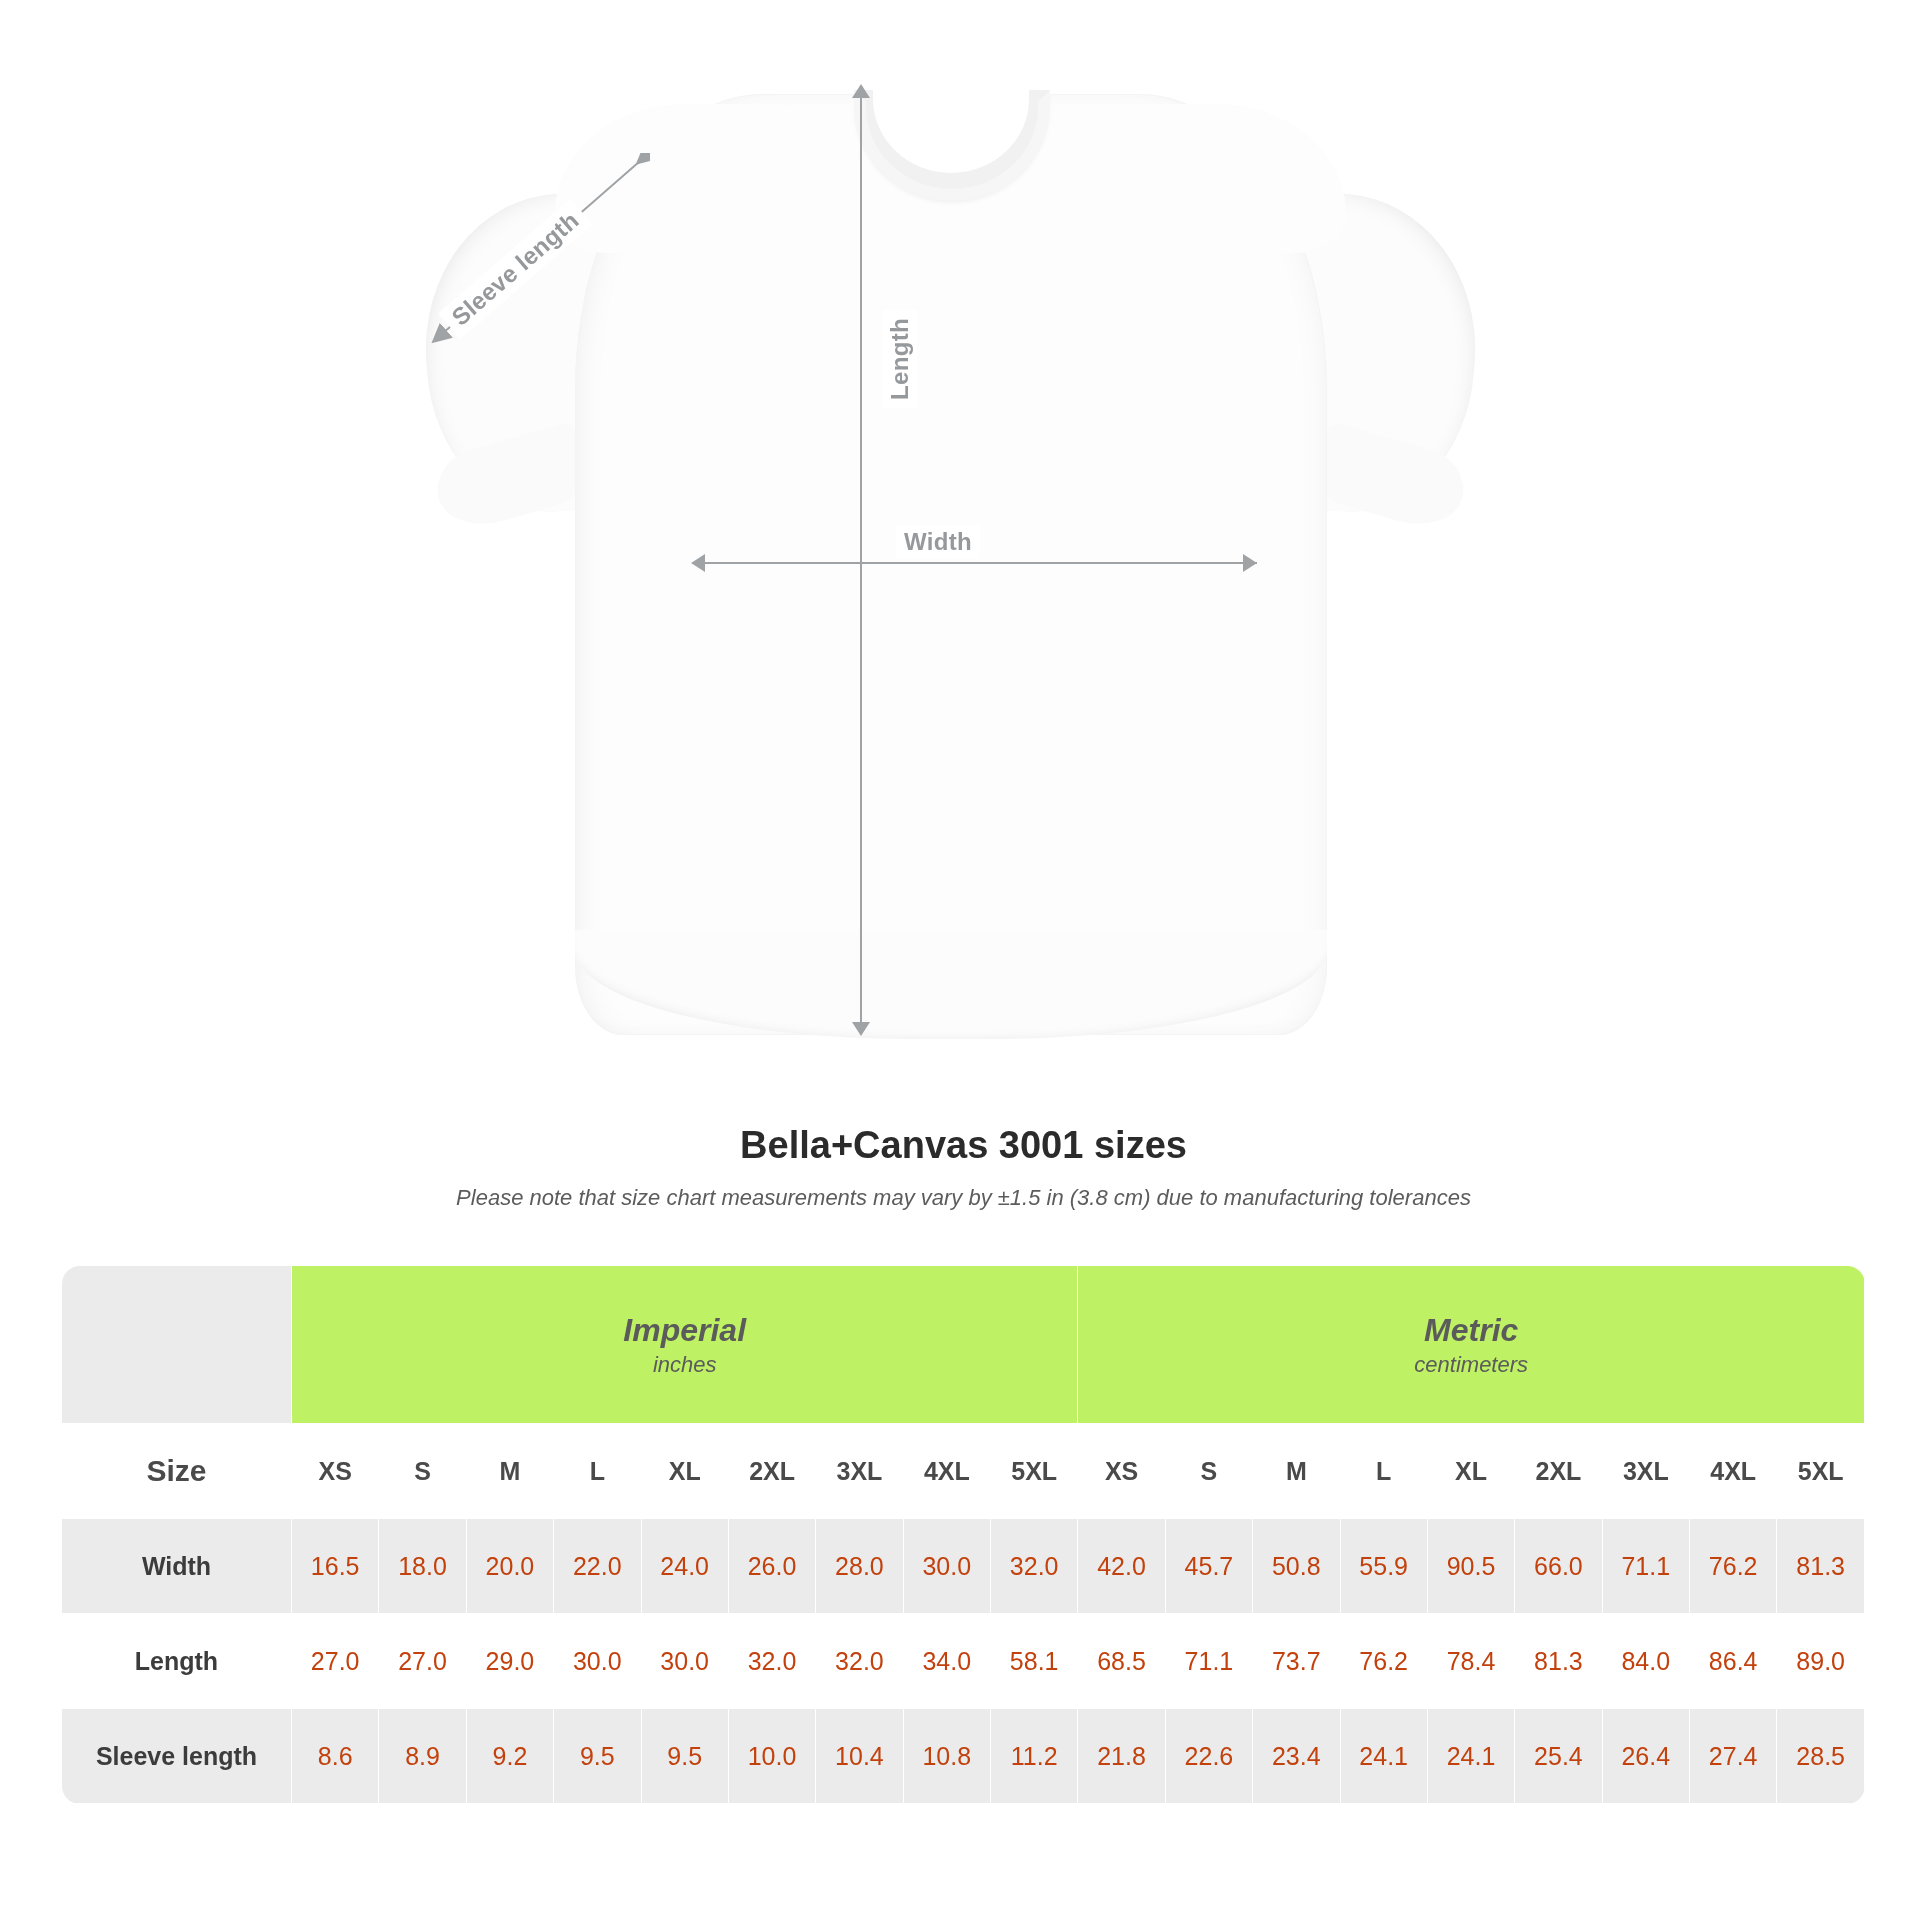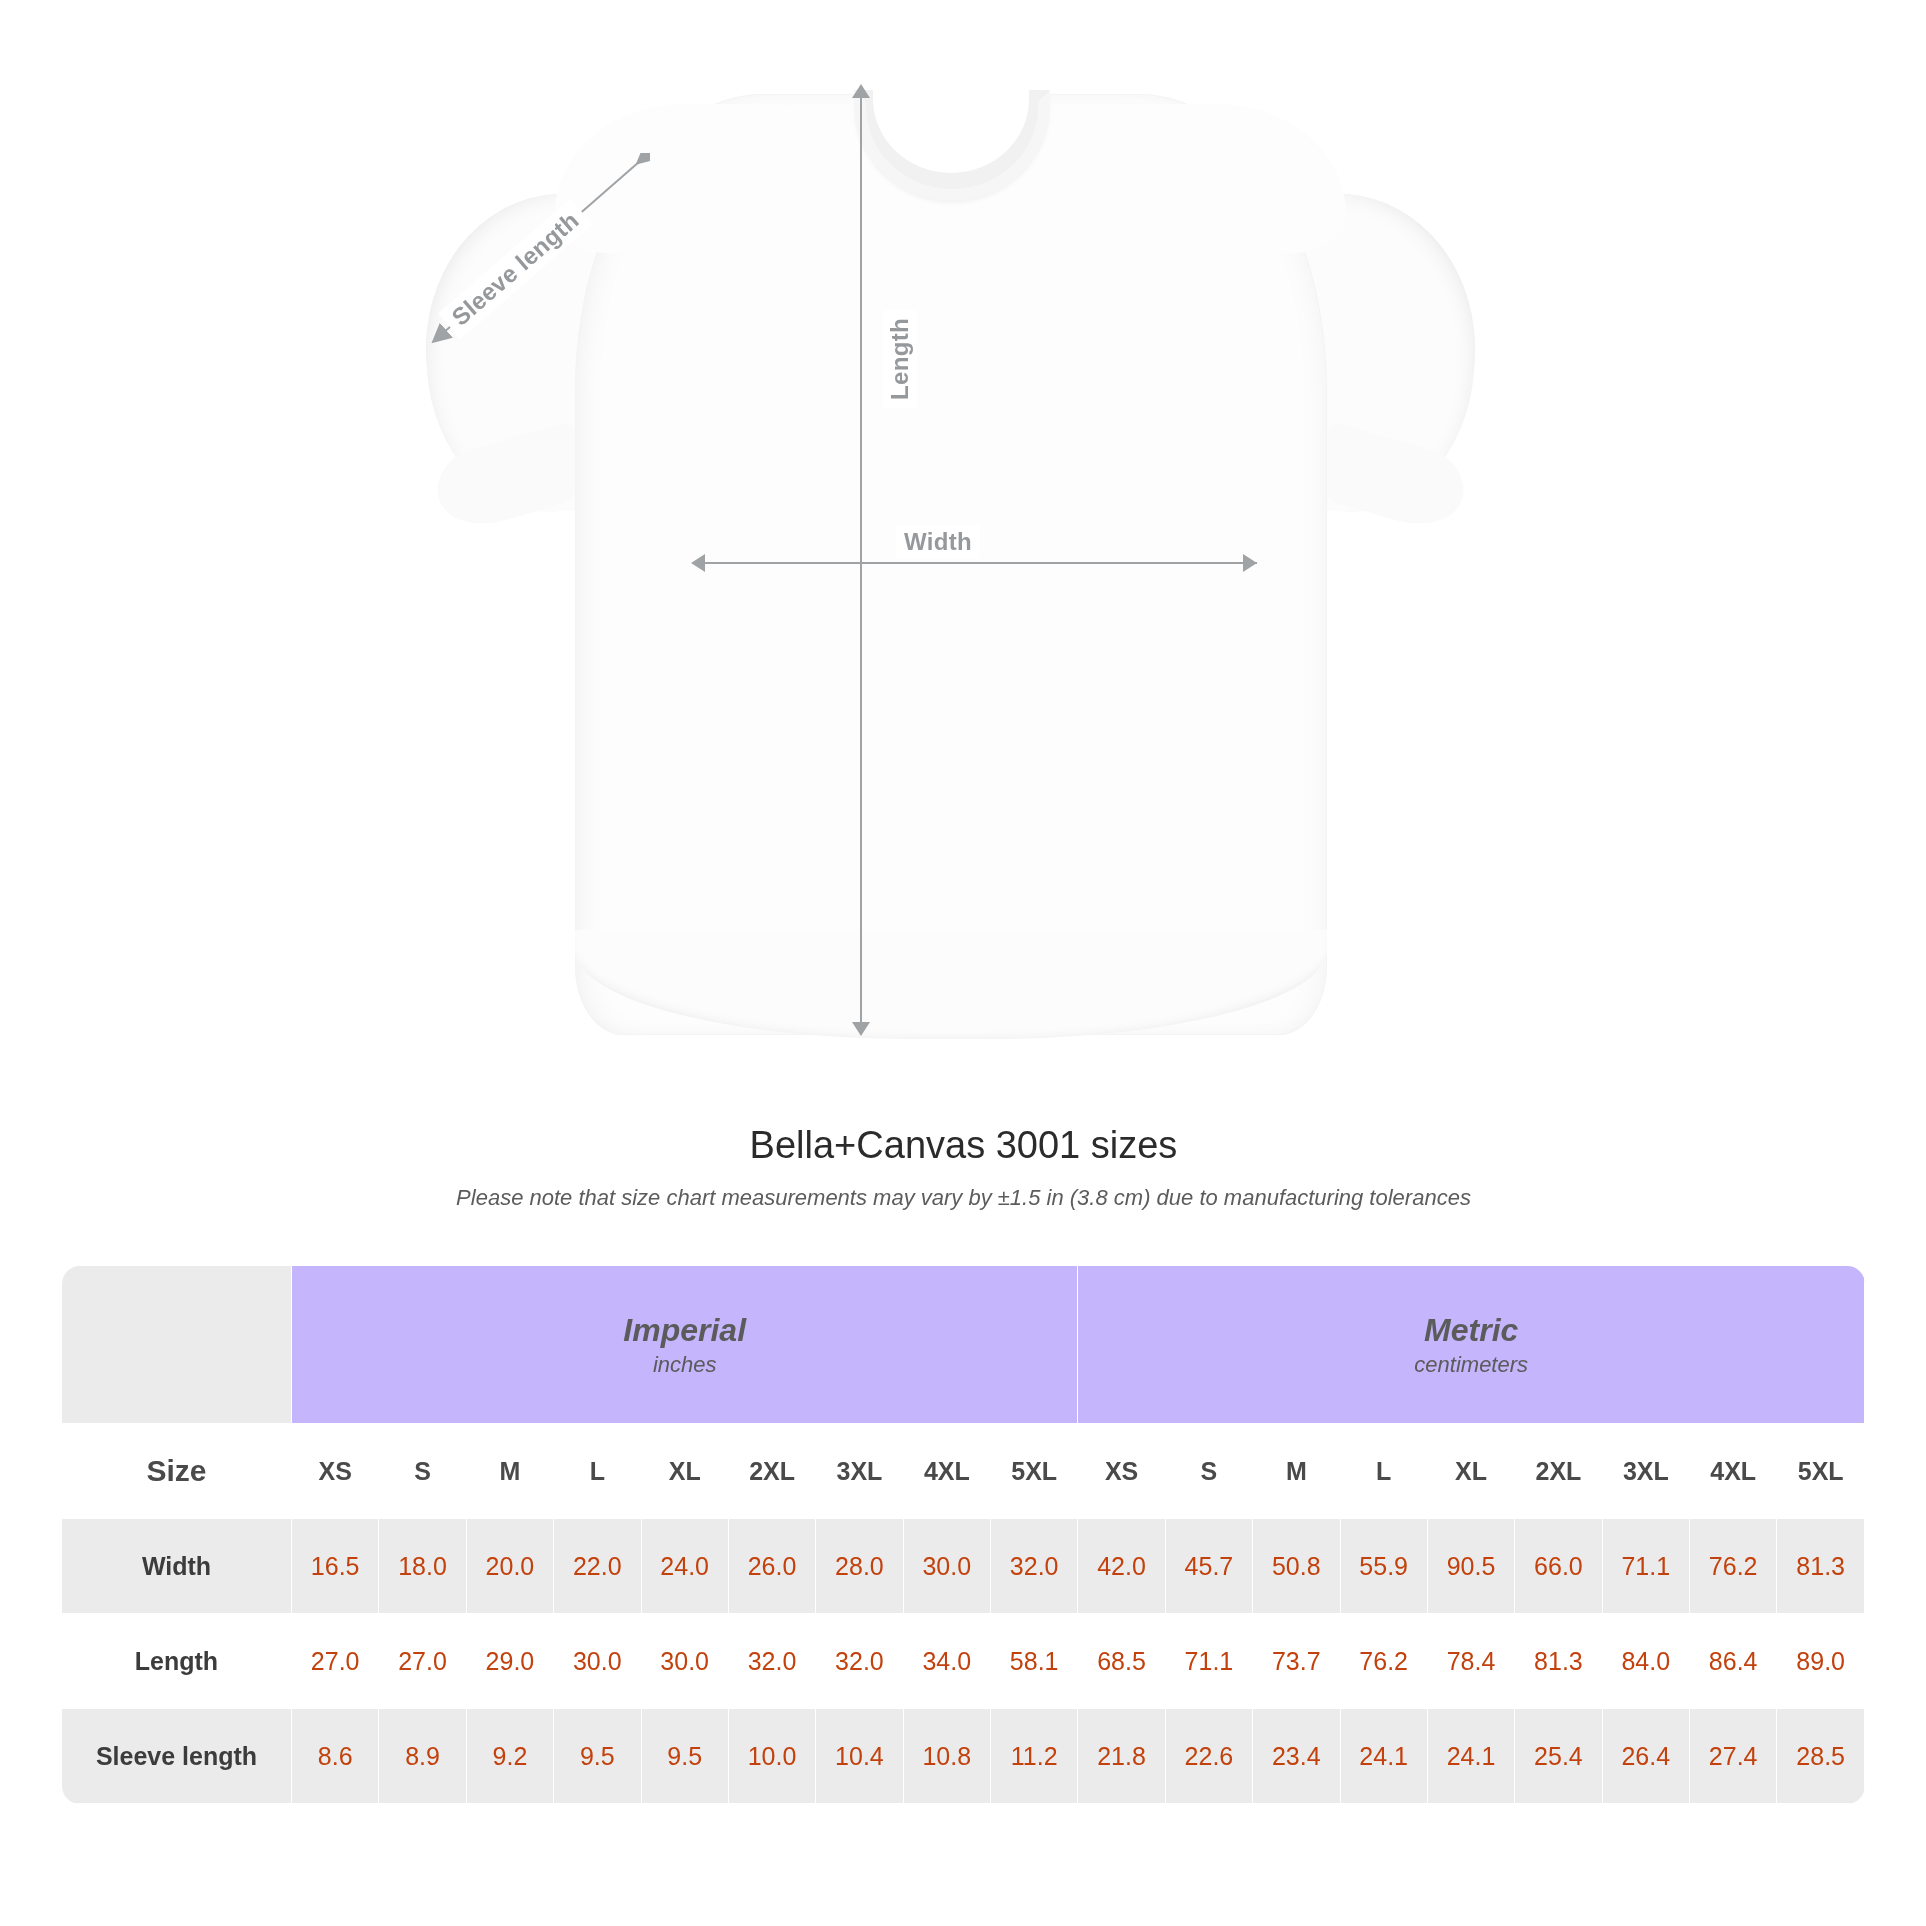"Bella+Canvas 3001 sizes" .chart-title { font-weight: normal -> bold }
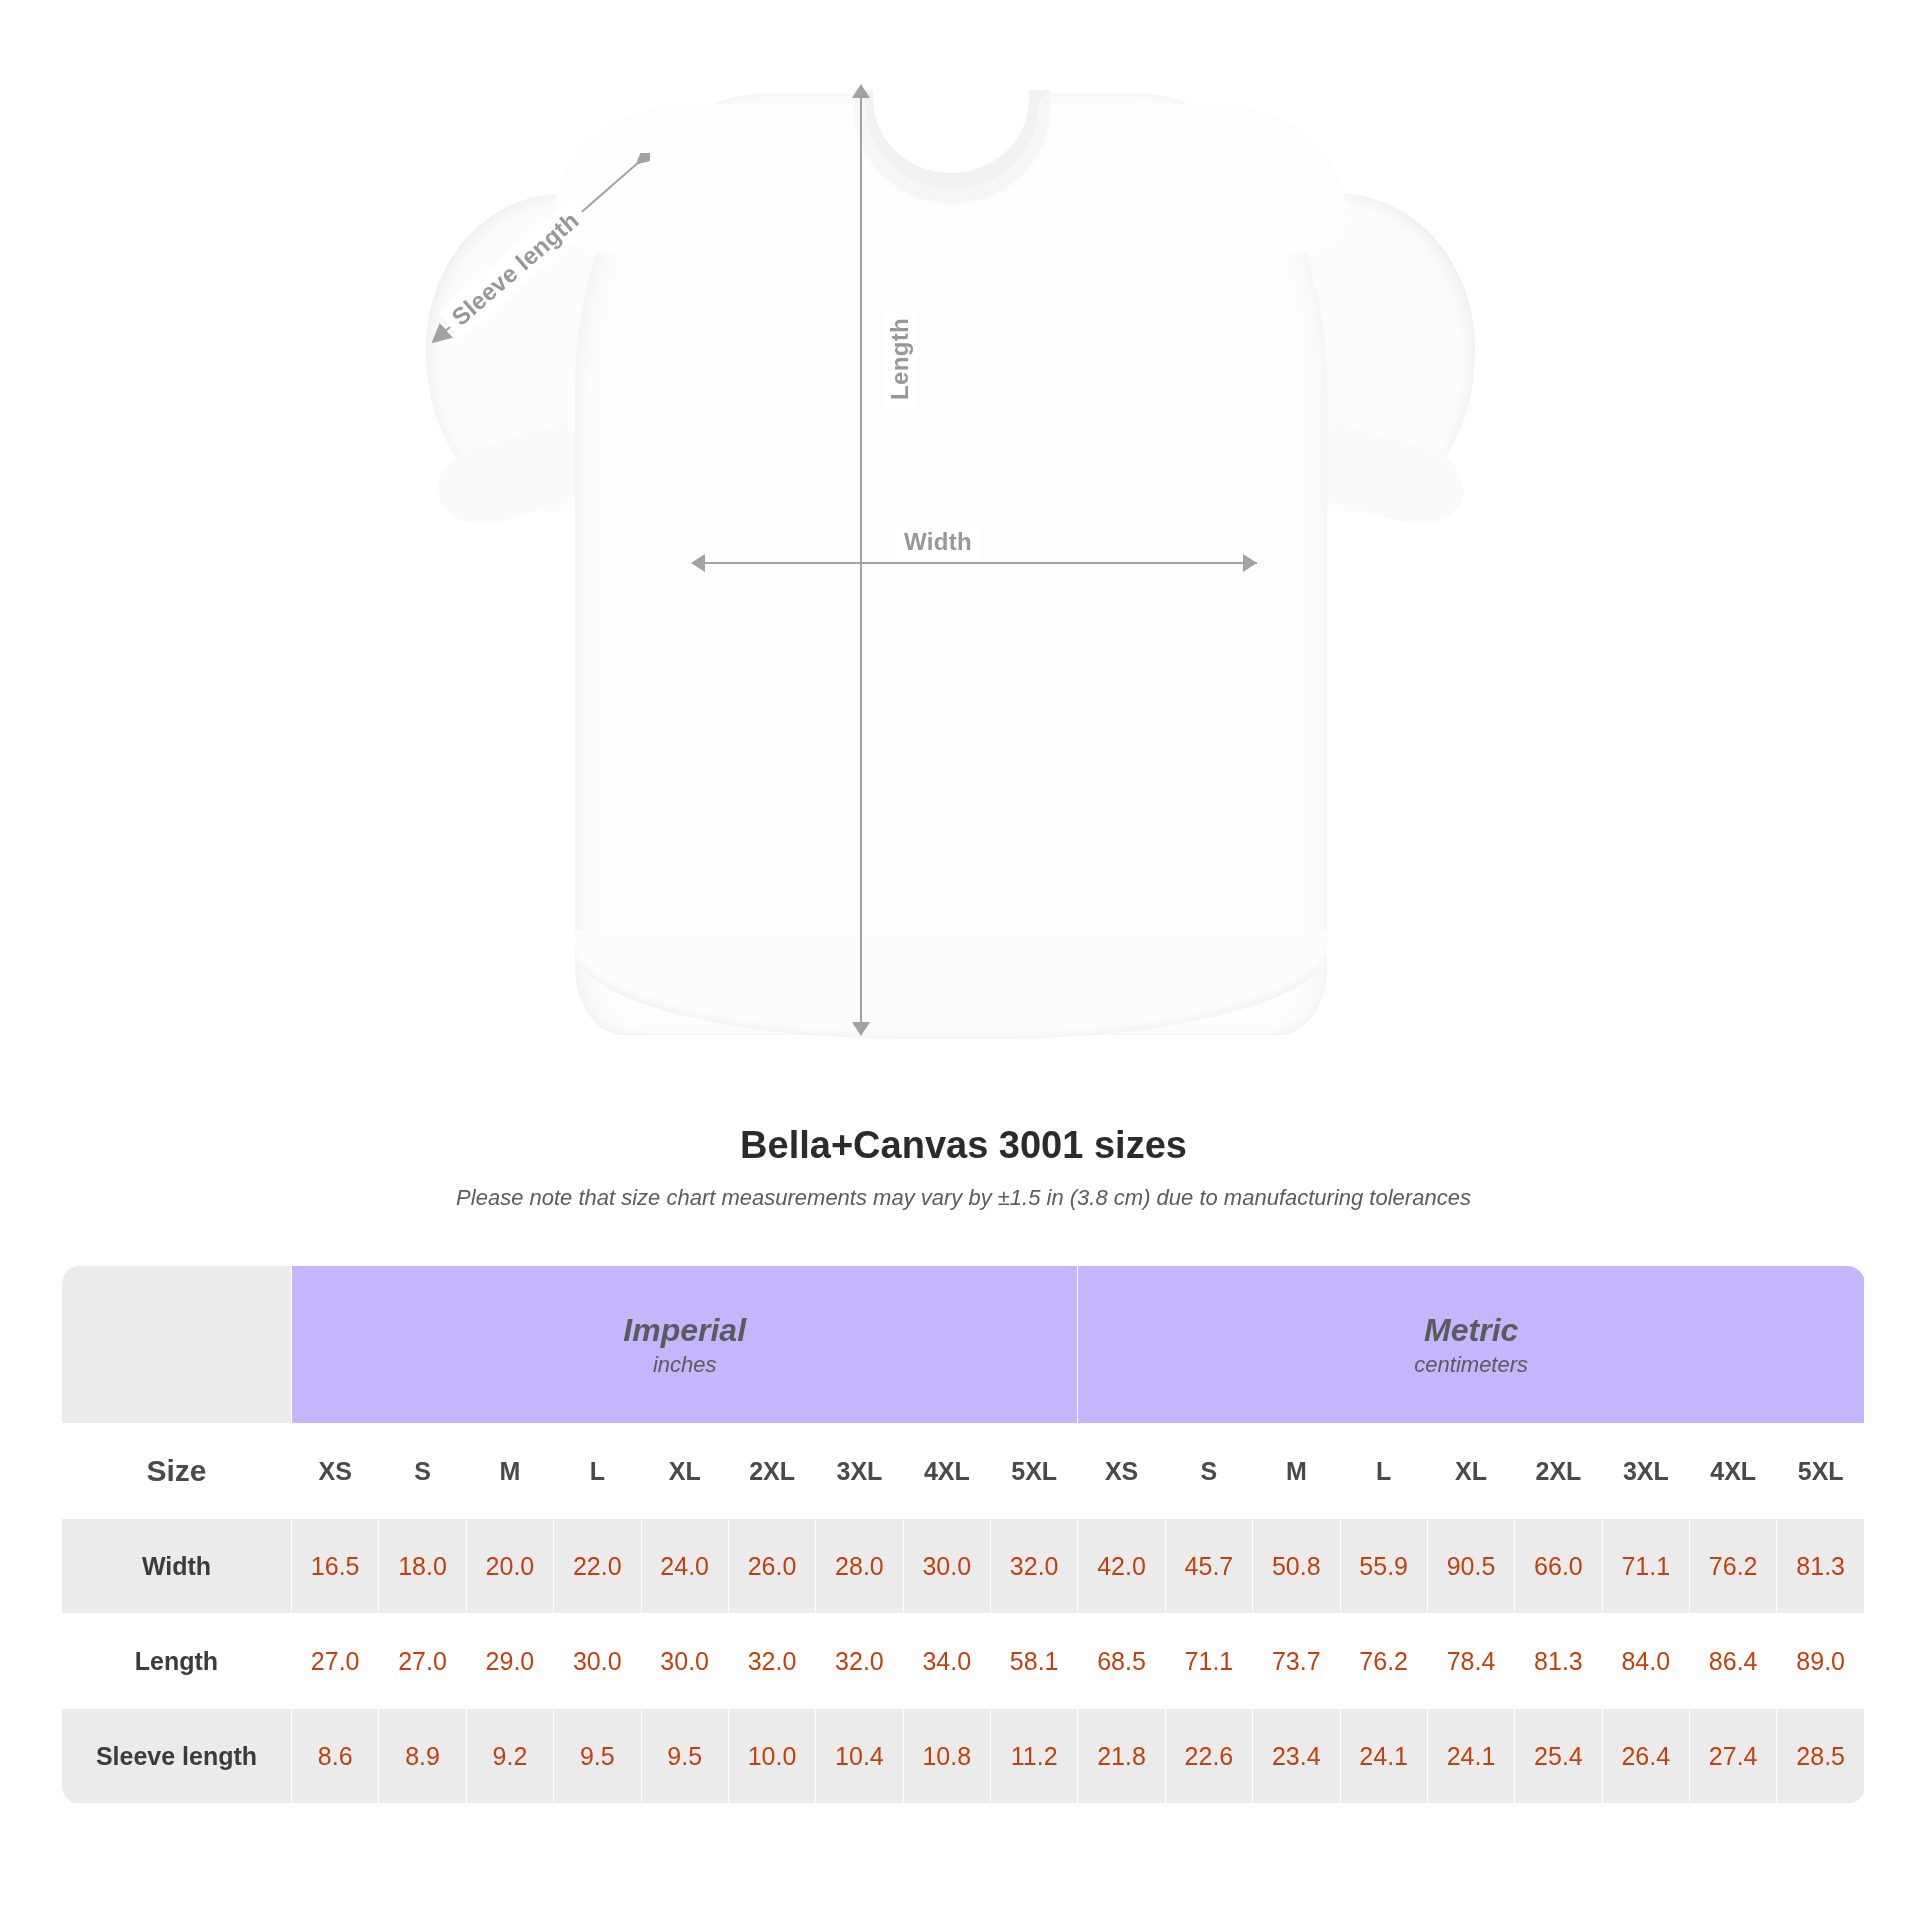"Imperial" .unit-head { background: #c4b5fd -> #bef264 }
